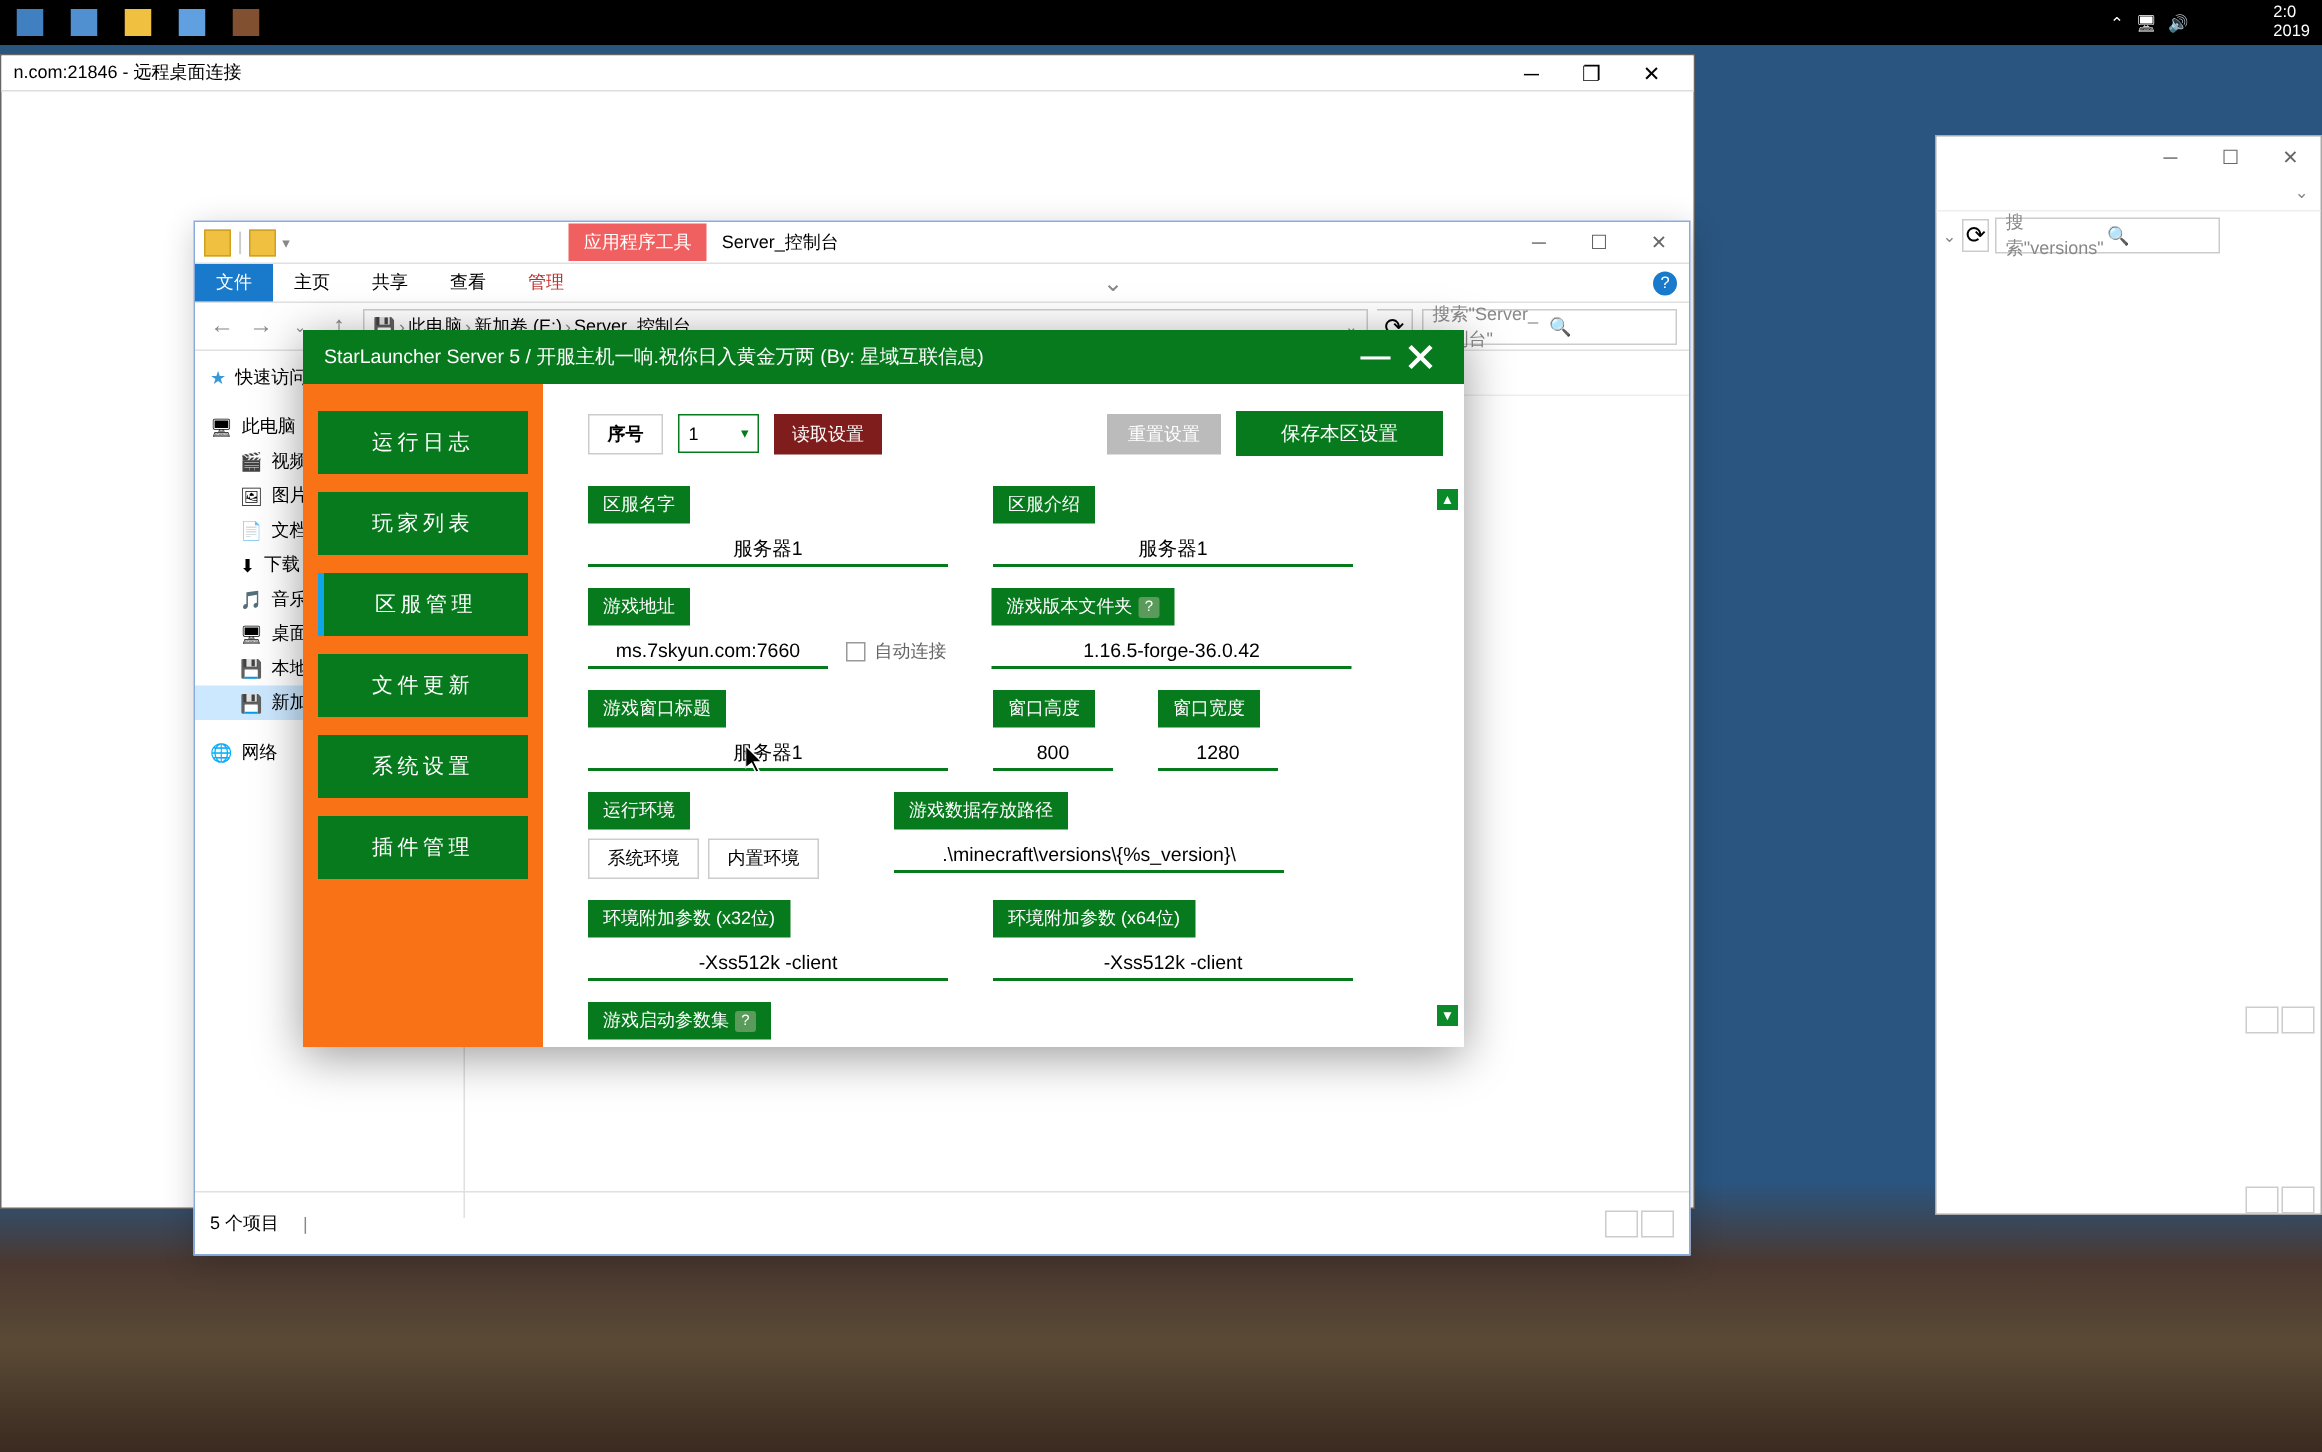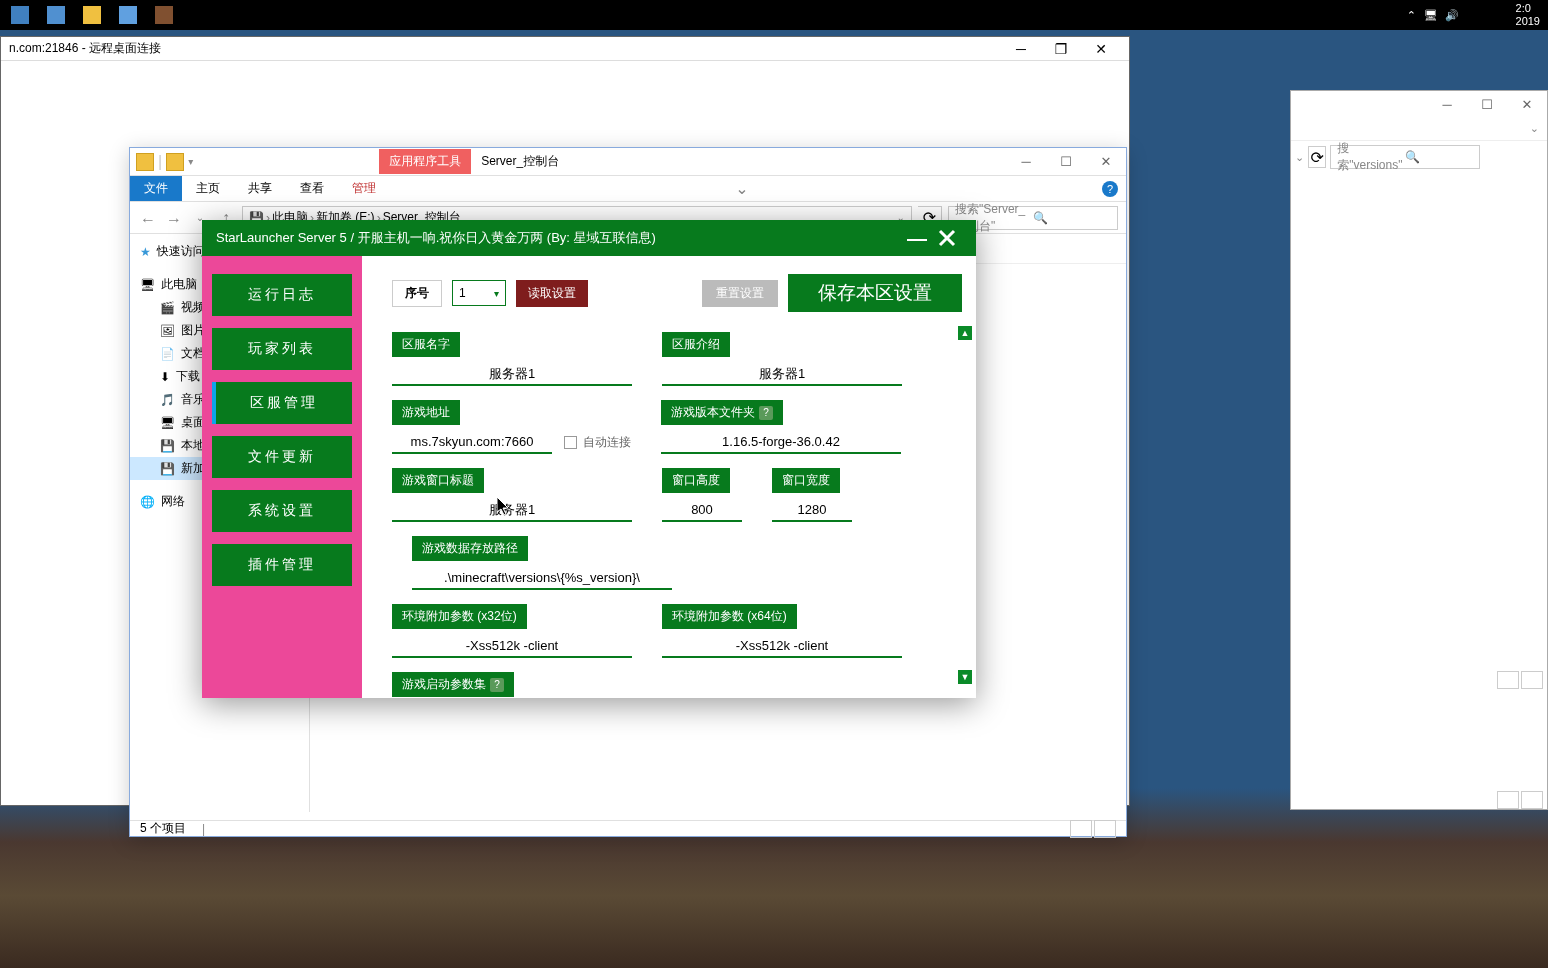"运行日志" .sl-sidebar { background: #ec4899 -> #f97316 }
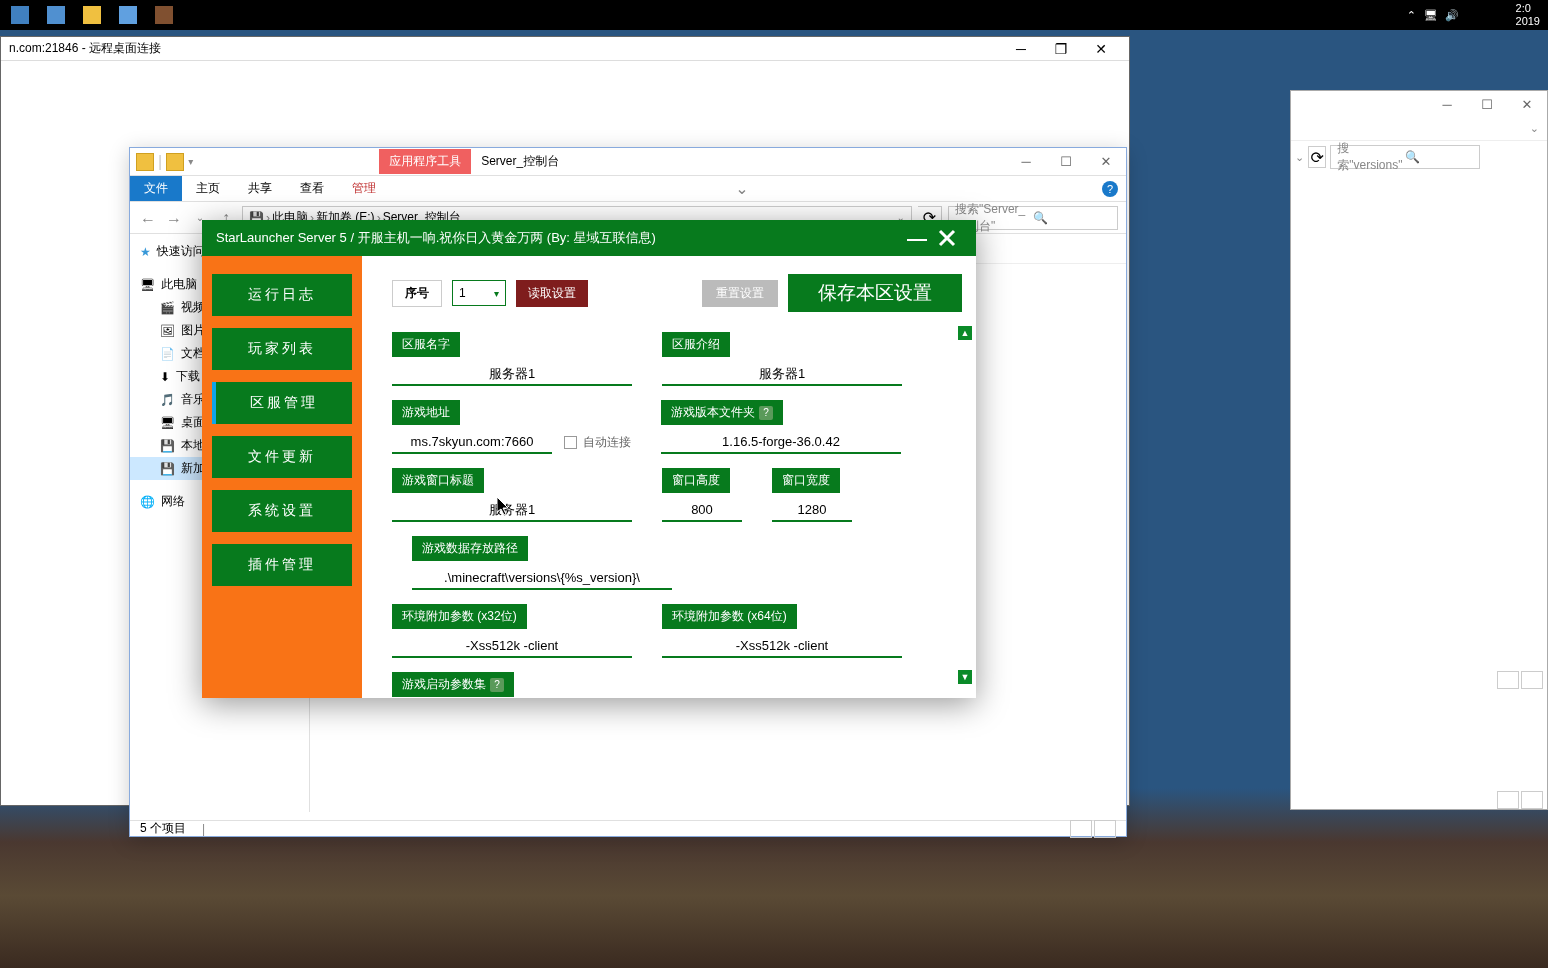"保存本区设置" .sl-btn-green { font-size: 19px -> 13px }
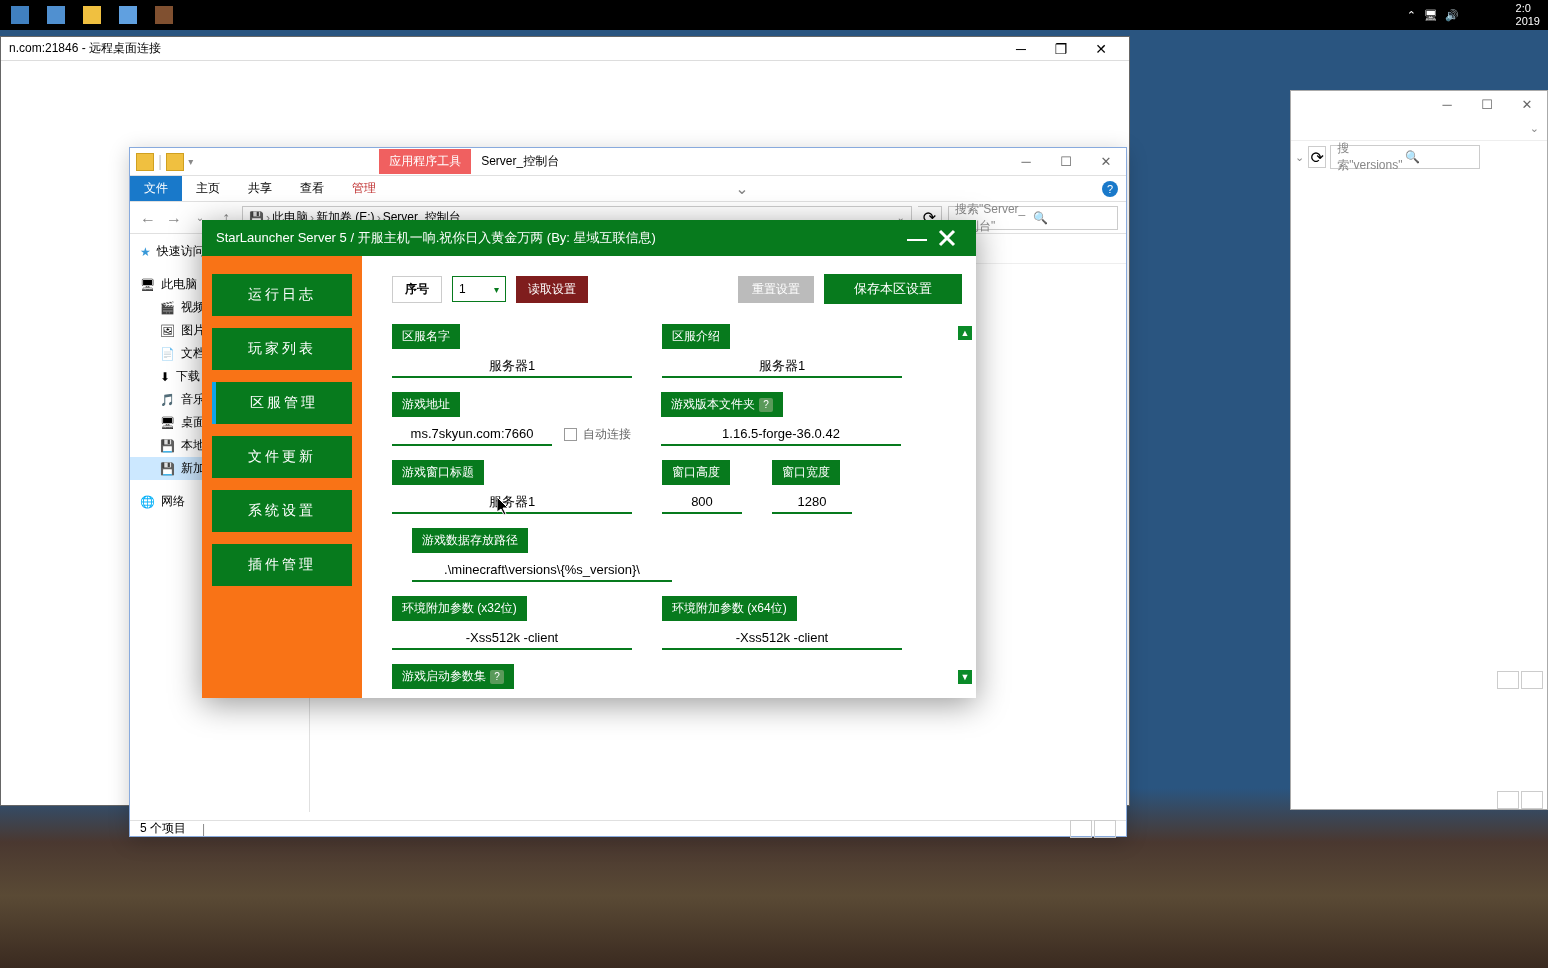"运行环境" div.sl-form-group { html: none -> <div> <div>运行环境</div> <div> <div>系统环境</div> <div>内置环境</div> </div> </div> }
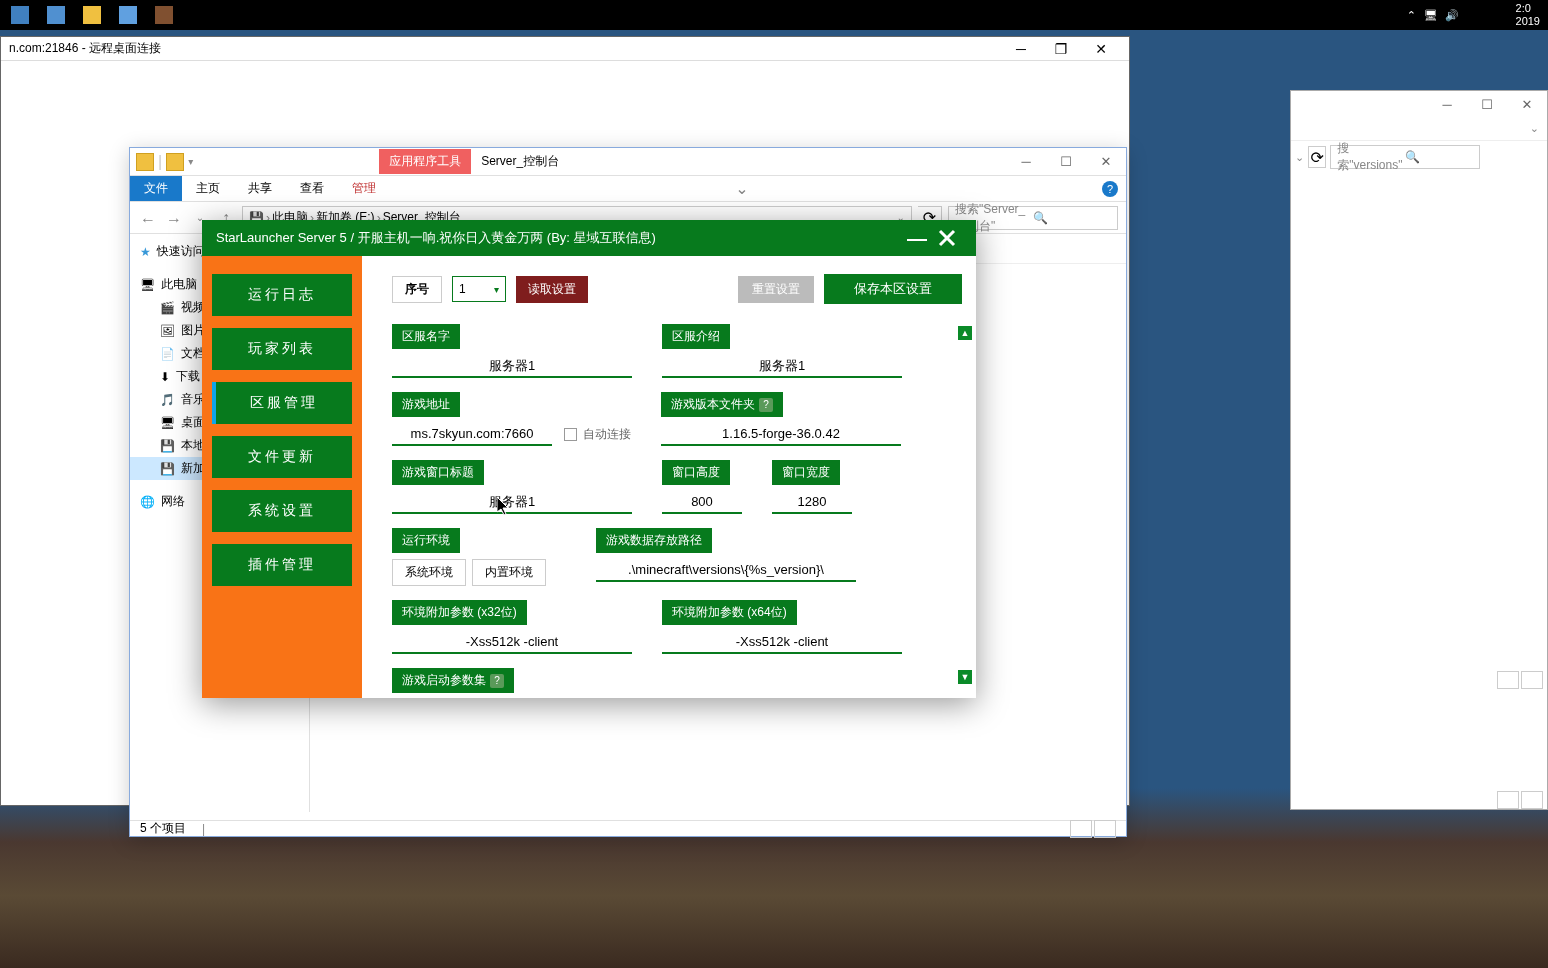"5 个项目" .explorer-status { height: 16px -> 42px }
